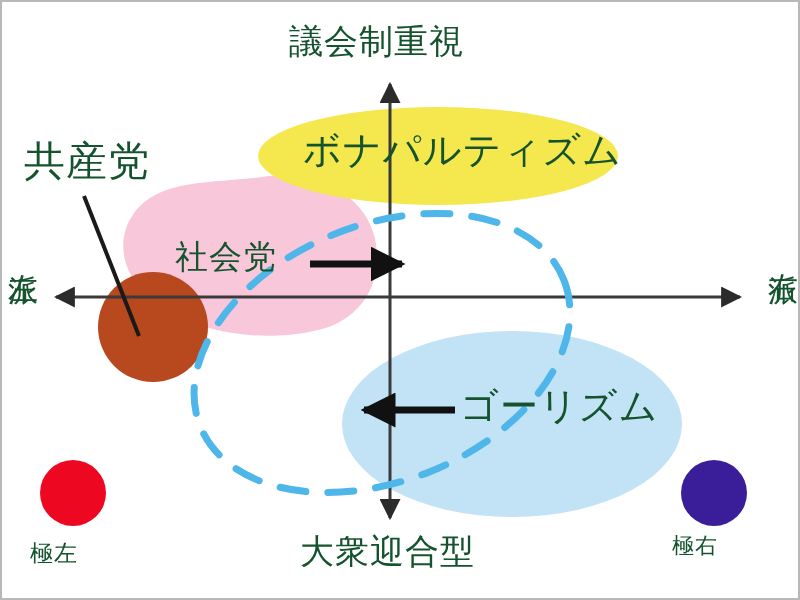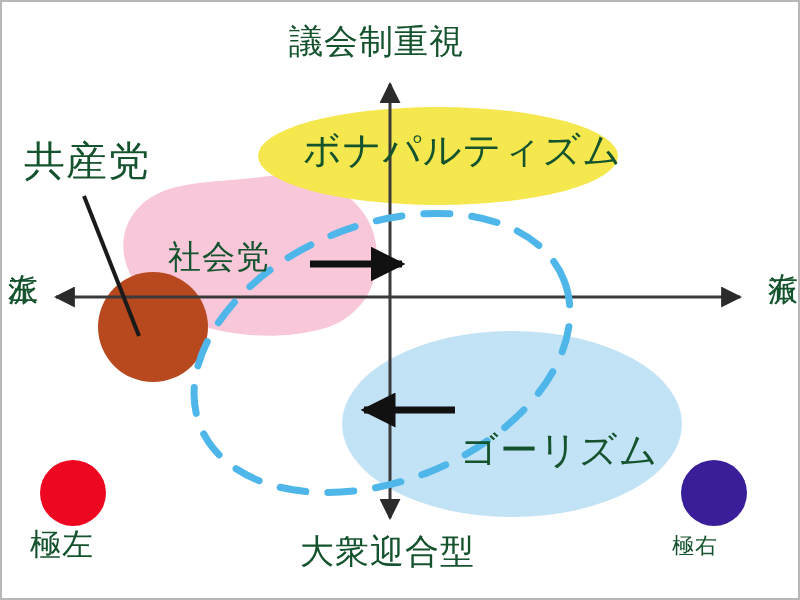"社会党" .lbl-socialist { left: 168px -> 175px }
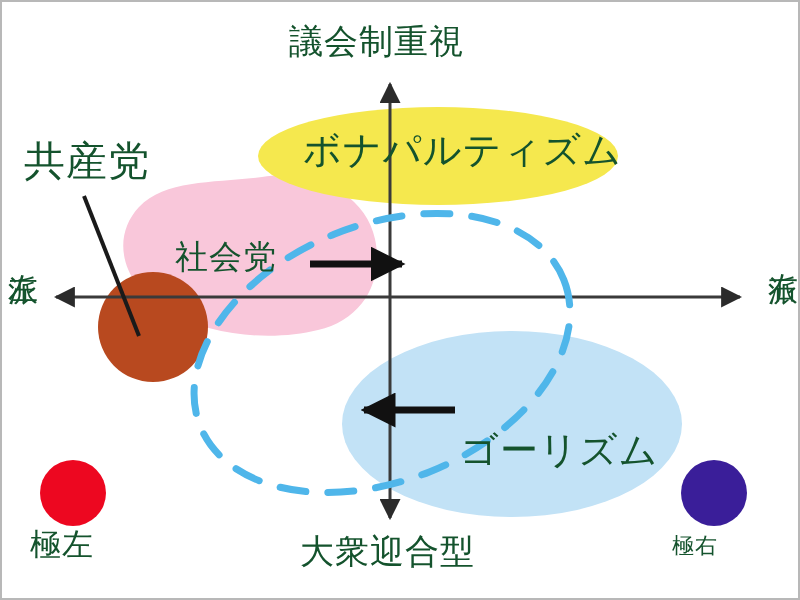"ゴーリズム" .lbl-gaullism { margin-top: 44px -> none }
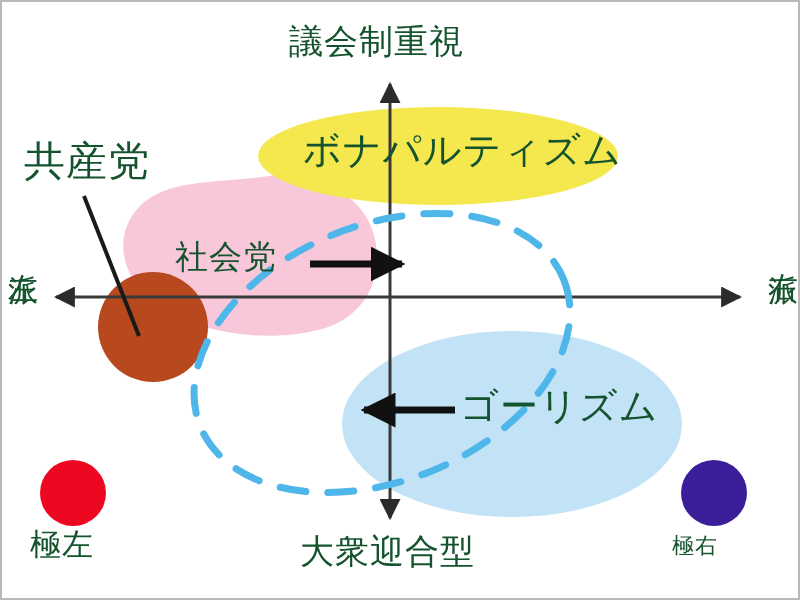"極左" .lbl-farleft { font-size: 31px -> 23px; top: 529px -> 542px }
